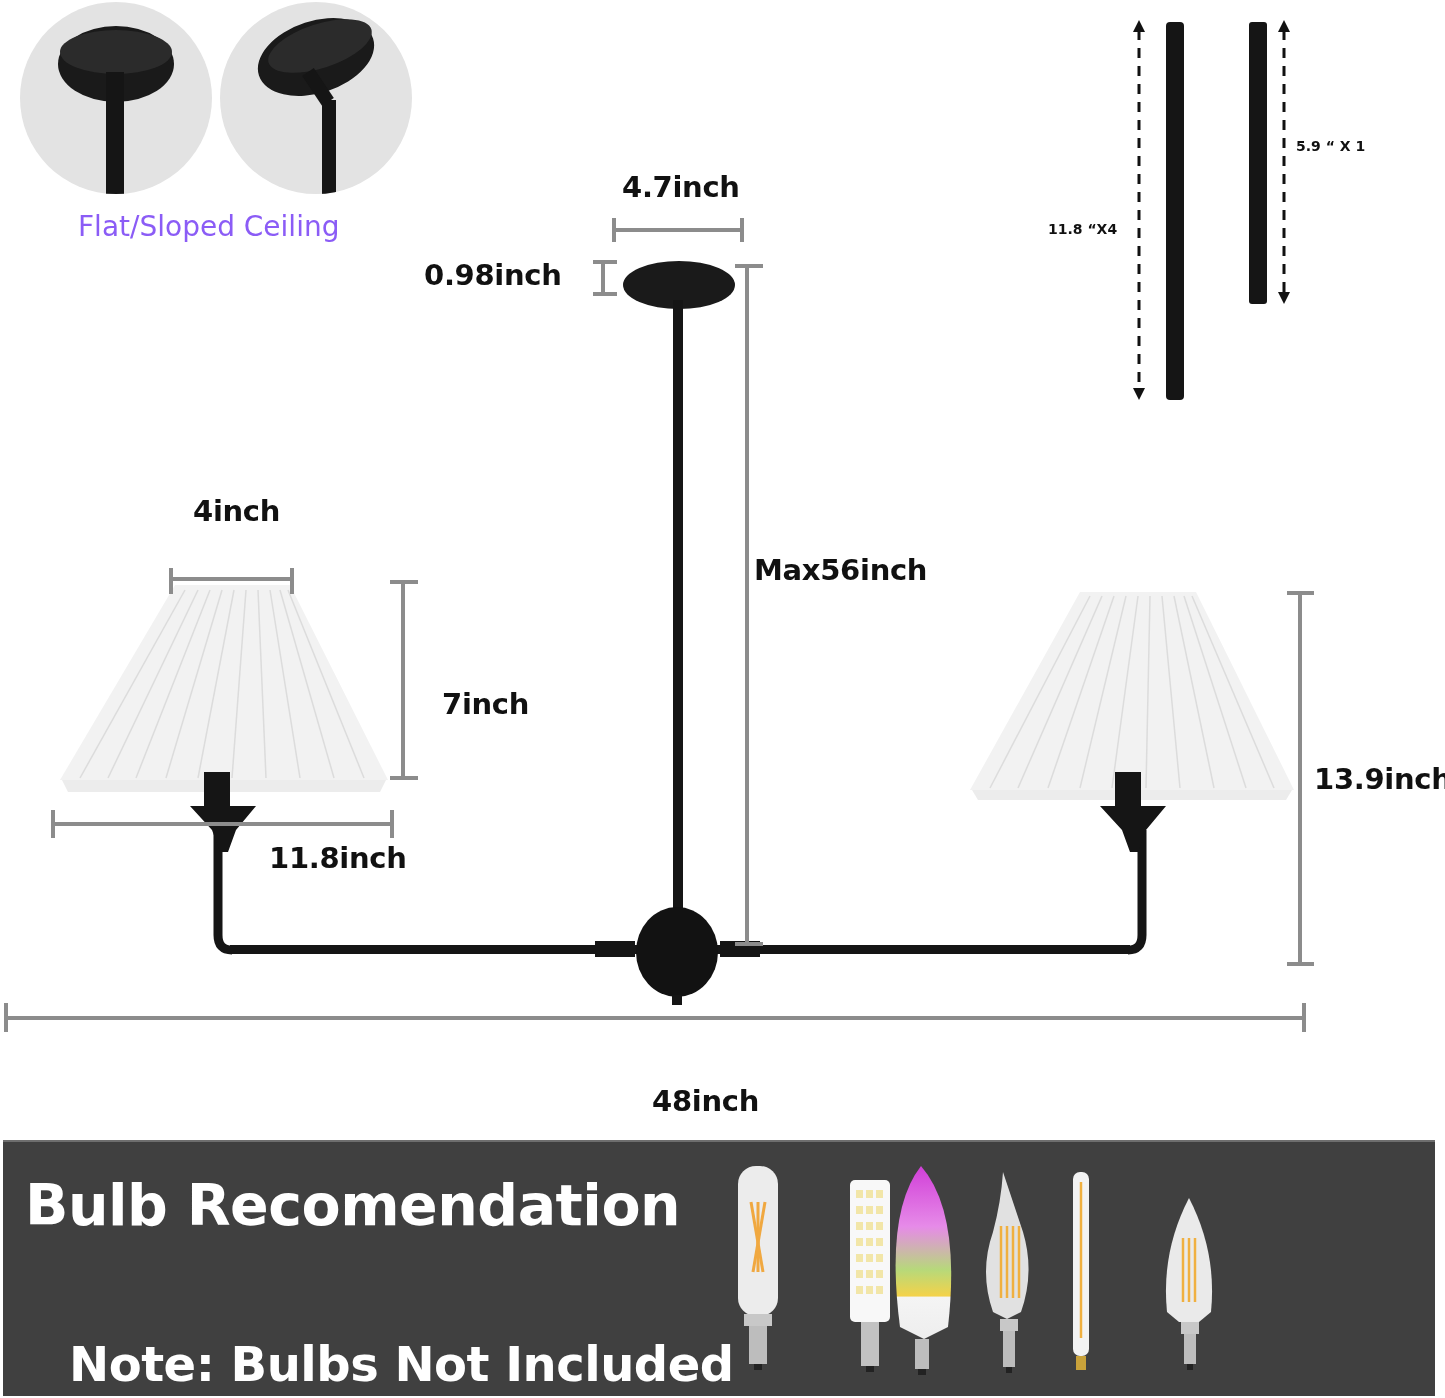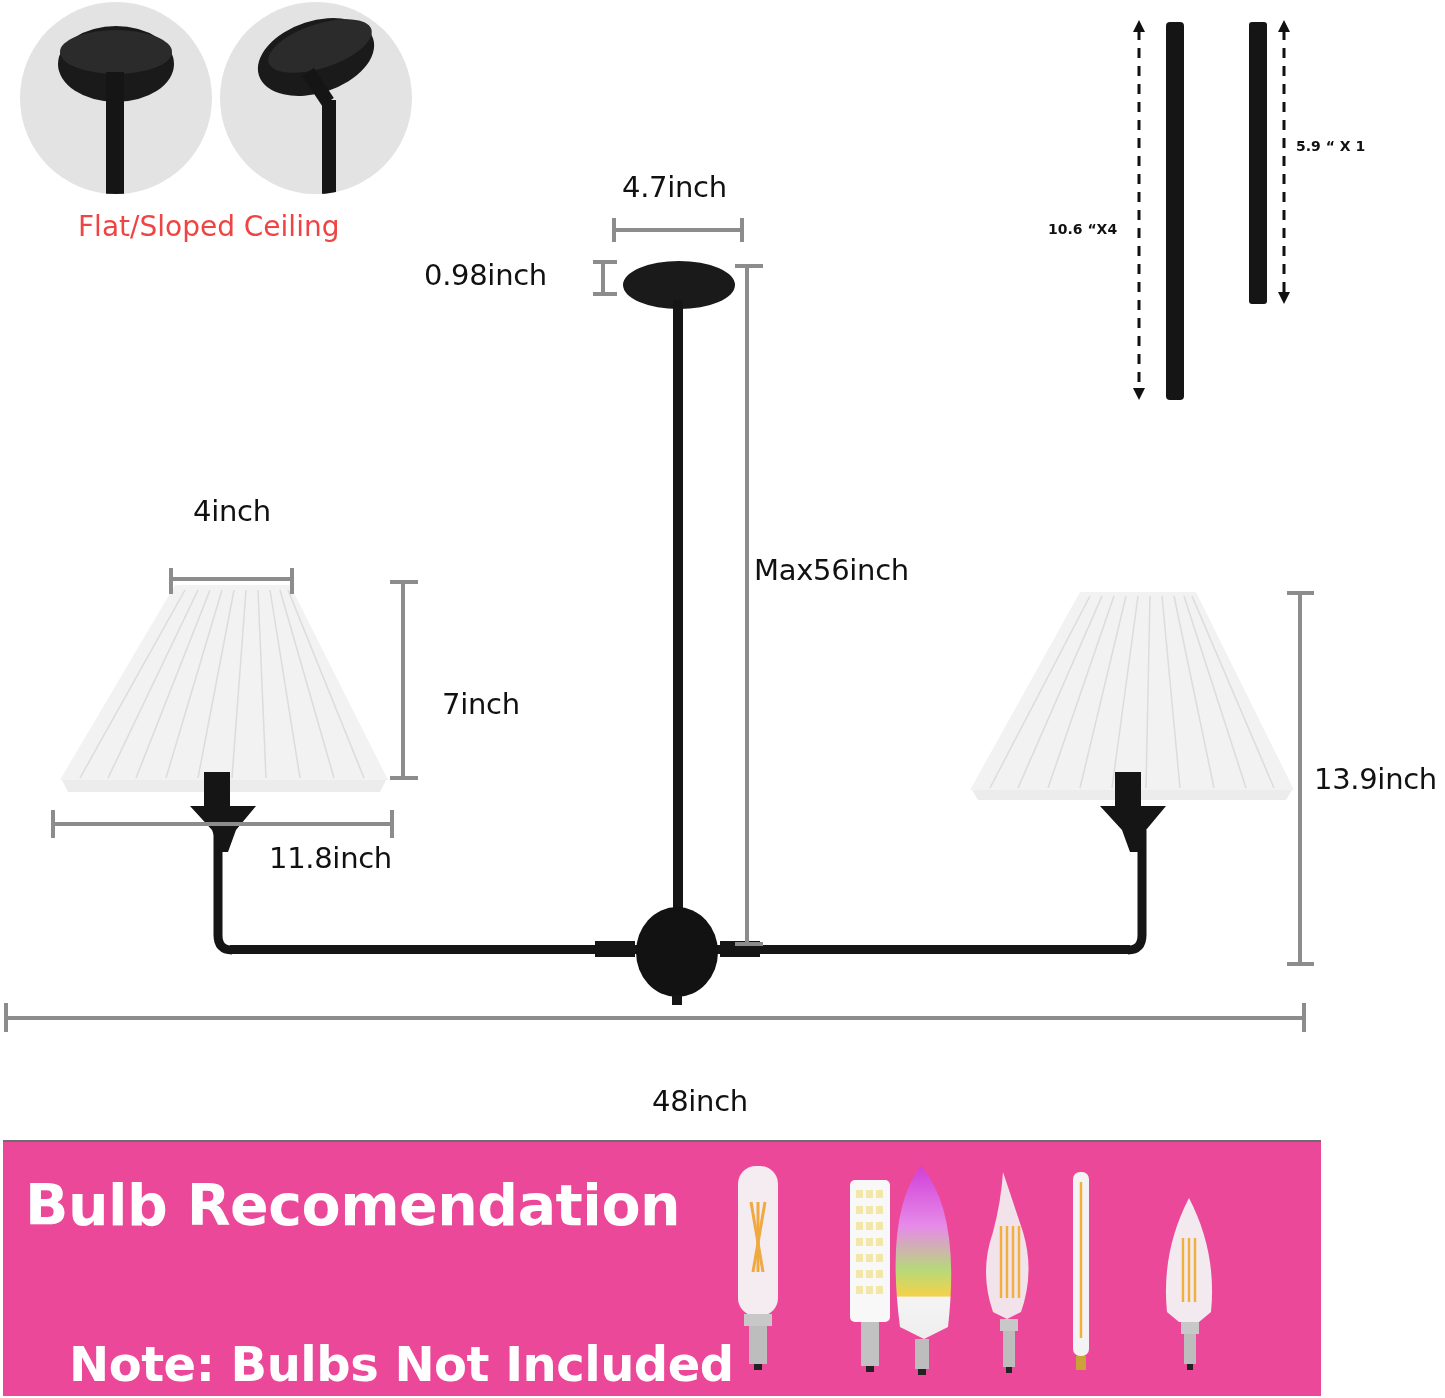"4.7inch" .lbl { font-weight: normal -> bold }
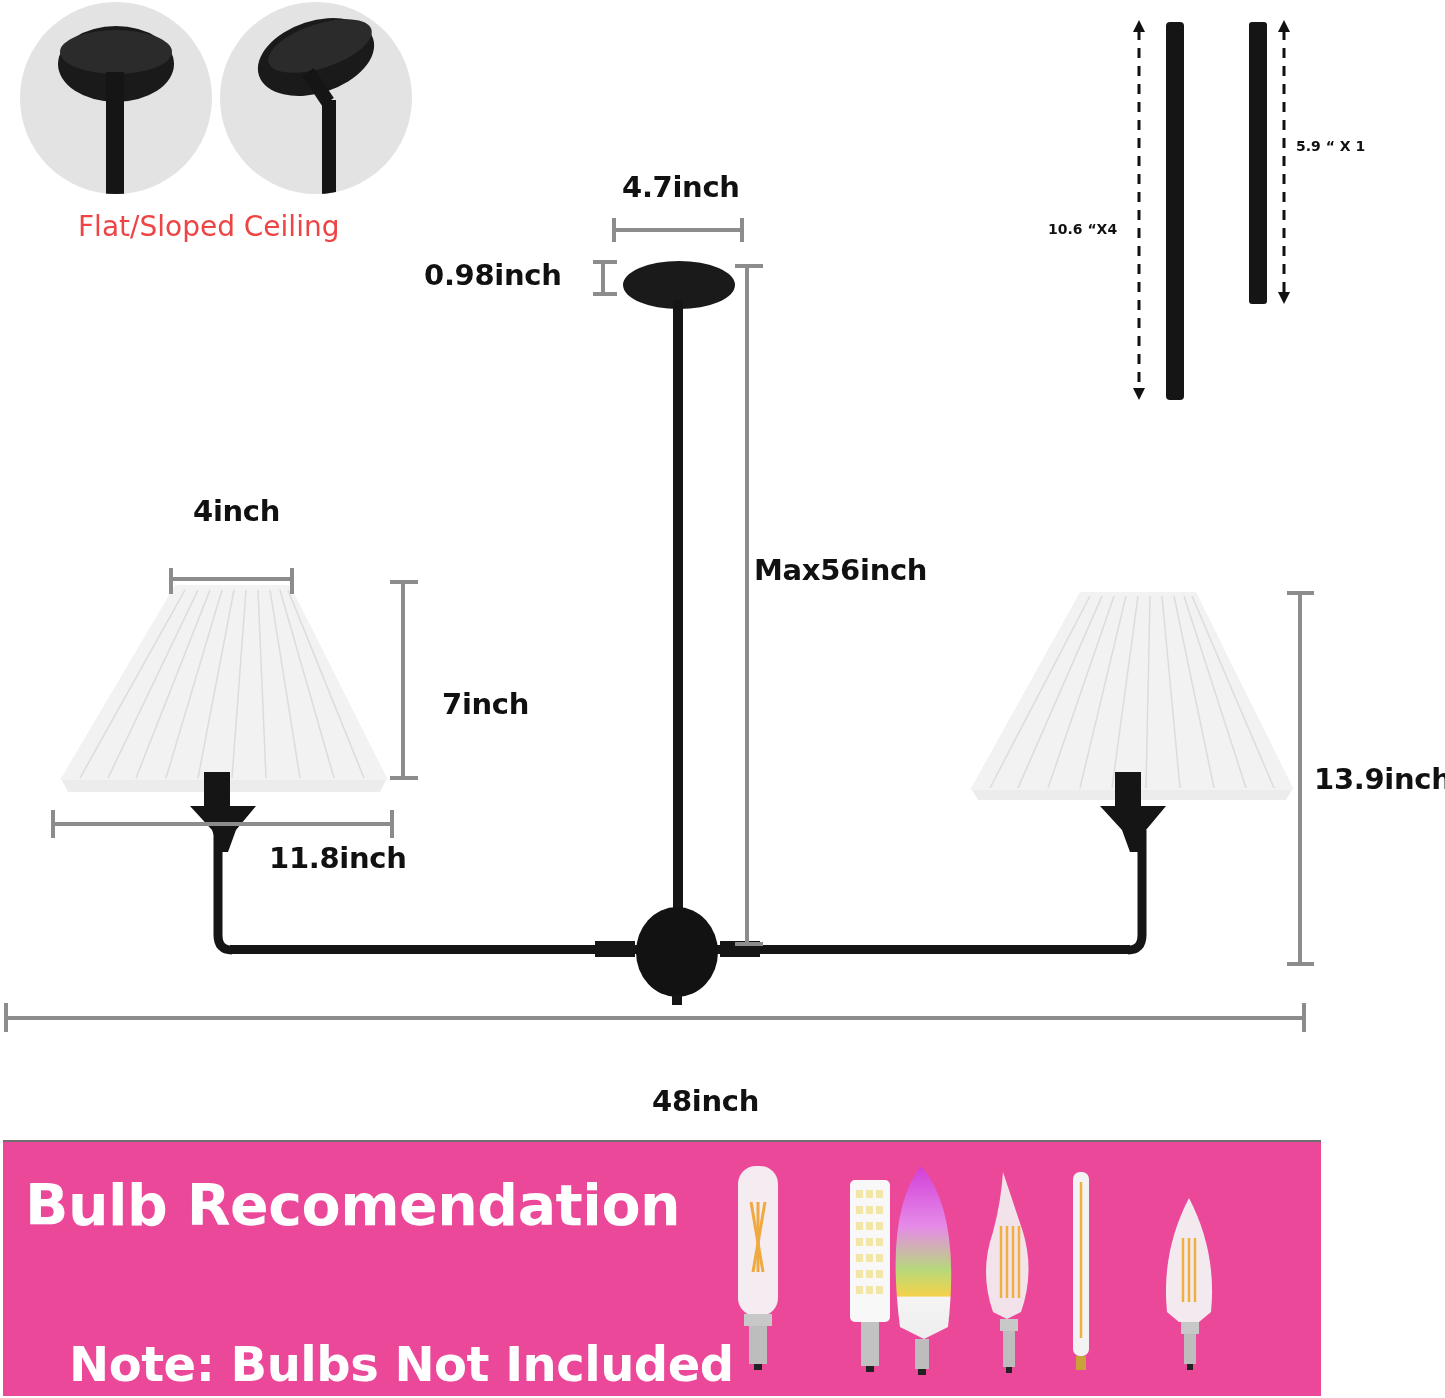"Flat/Sloped Ceiling" .ceil-label { color: #ef4444 -> #8b5cf6 }
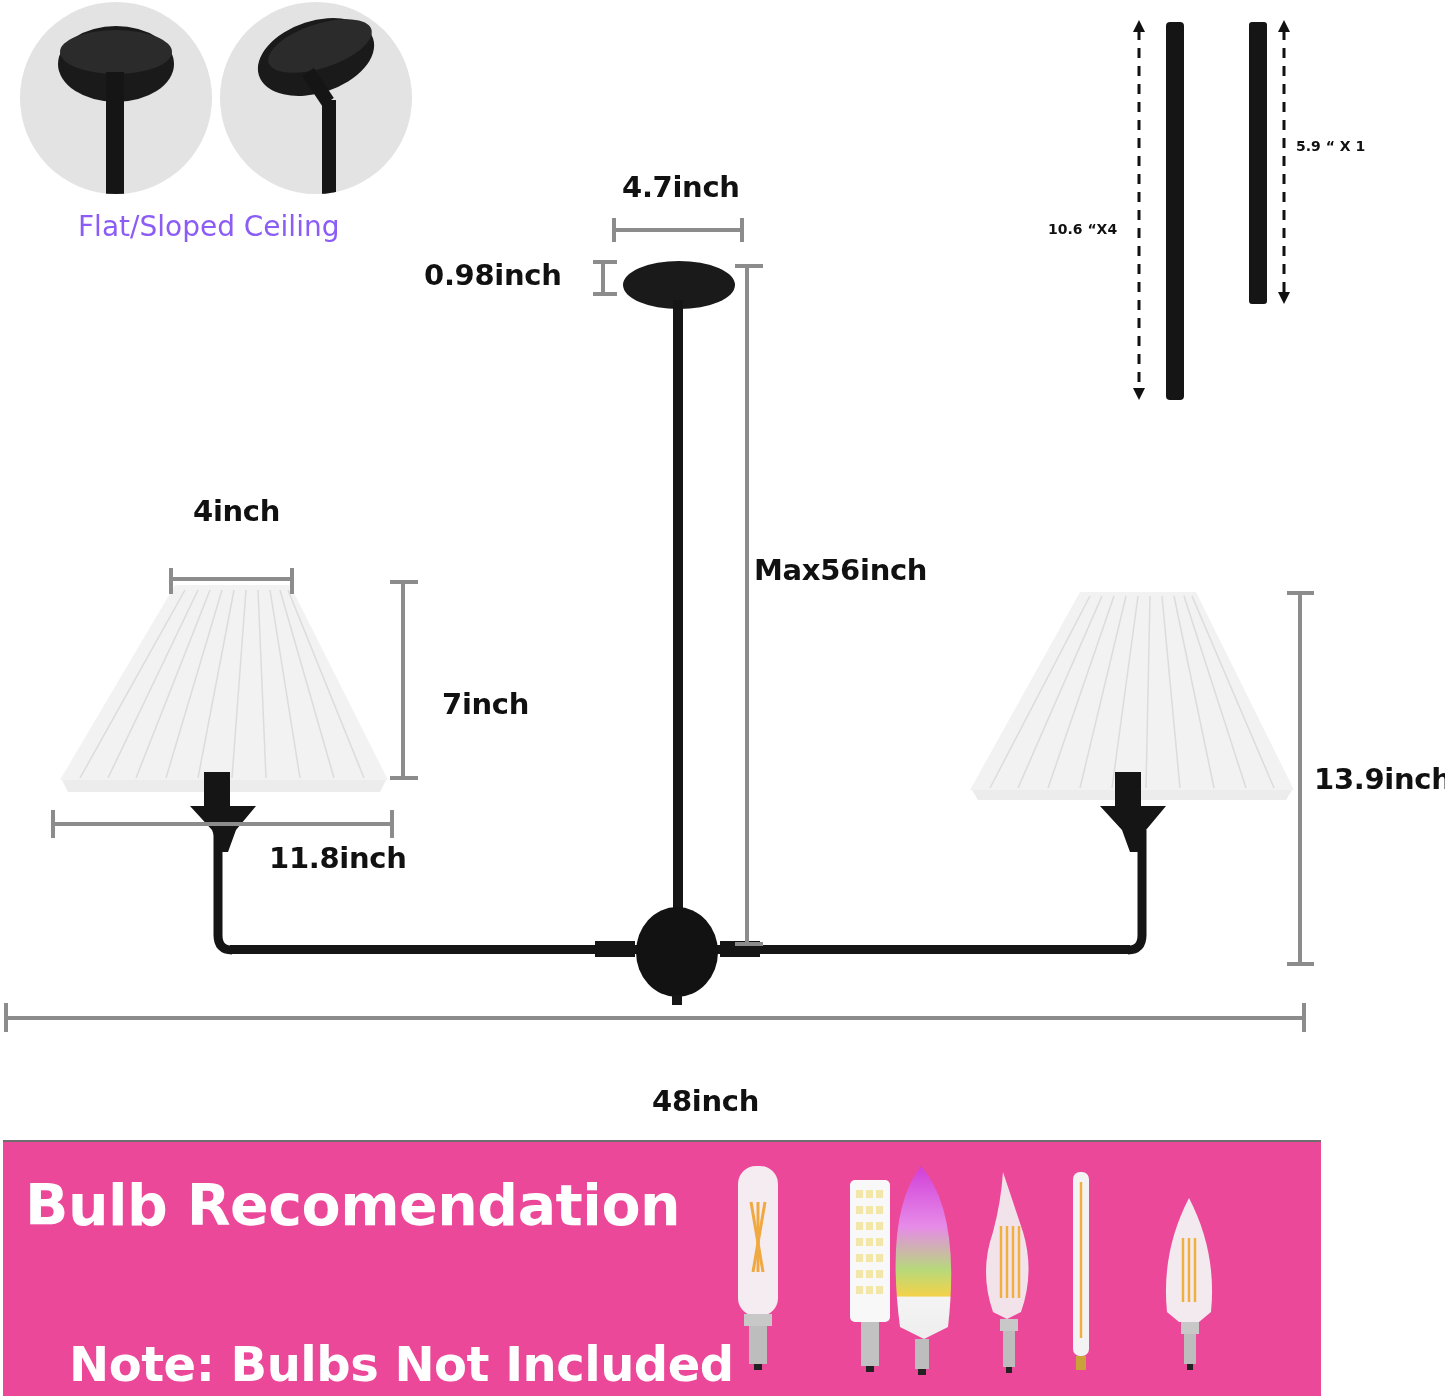"10.6 “X4" div.small-lbl { text: 10.6 -> 11.8 }
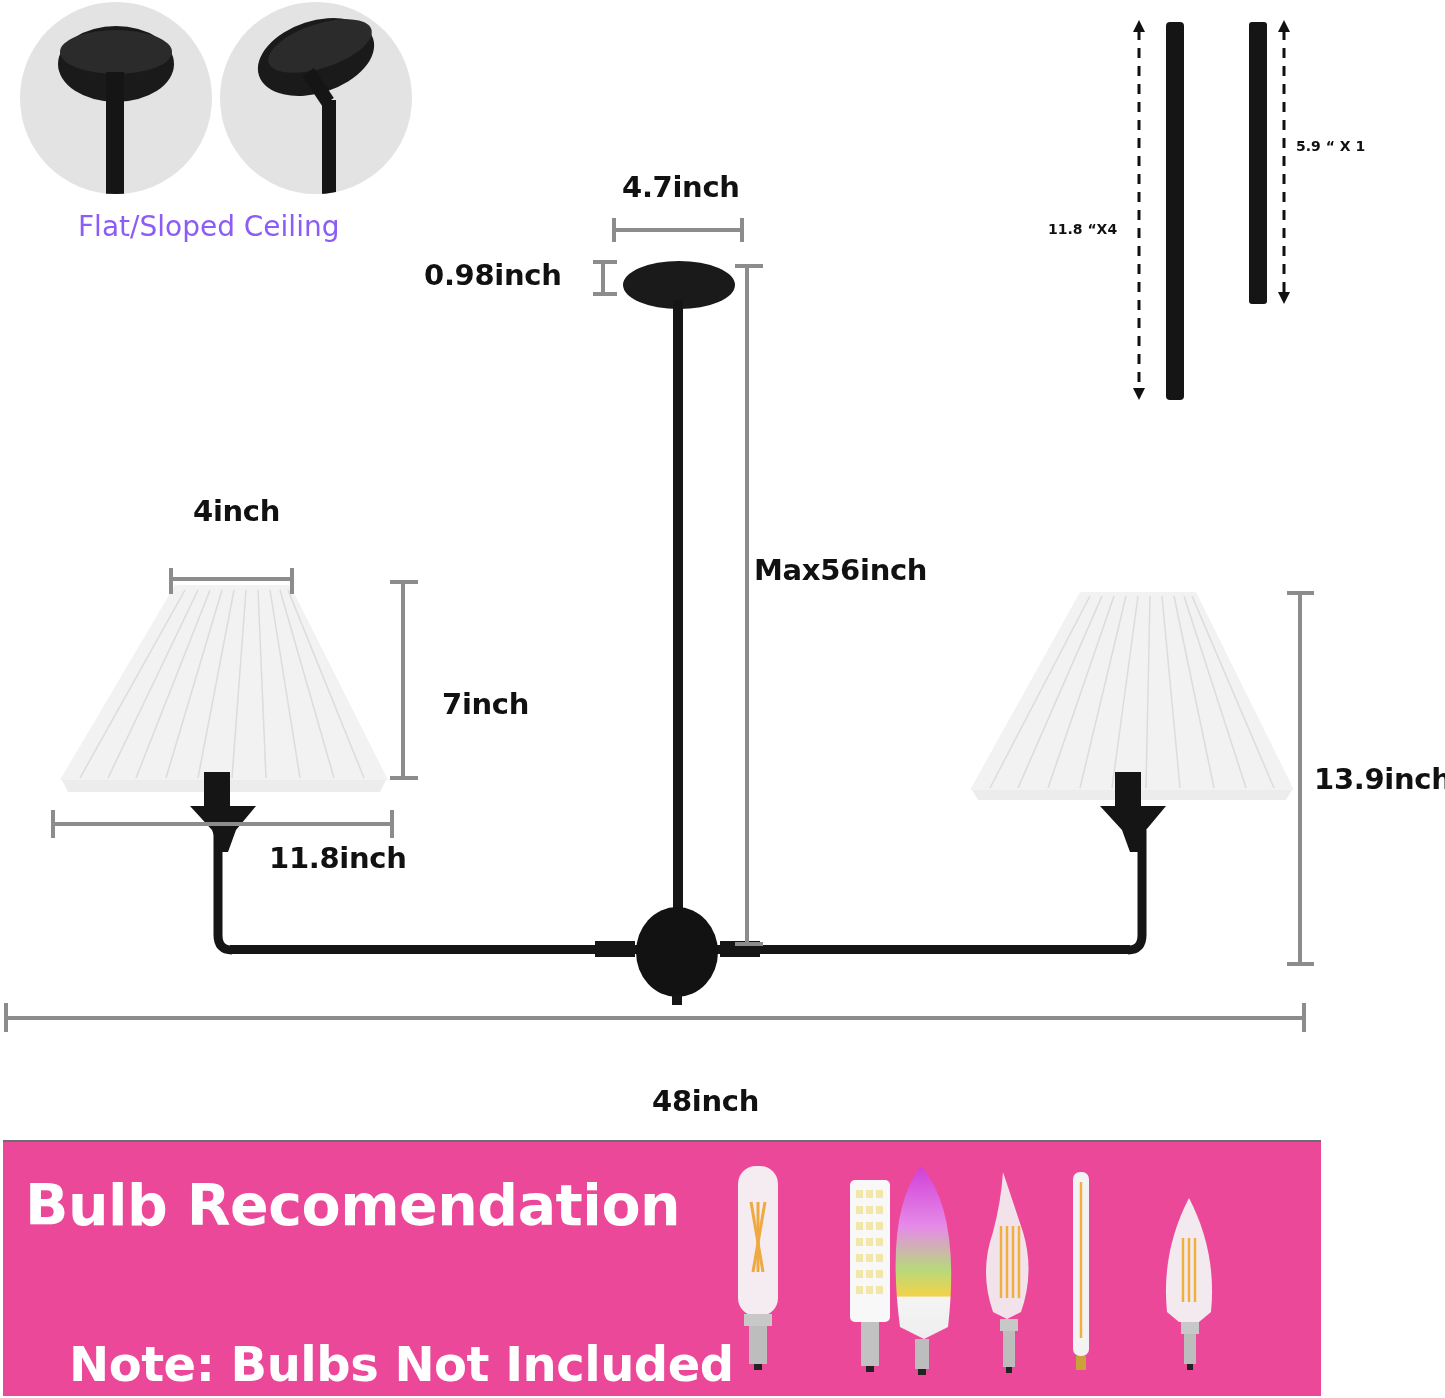"Bulb Recomendation" .banner { background: #ec4899 -> #404040; width: 1318px -> 1432px }
